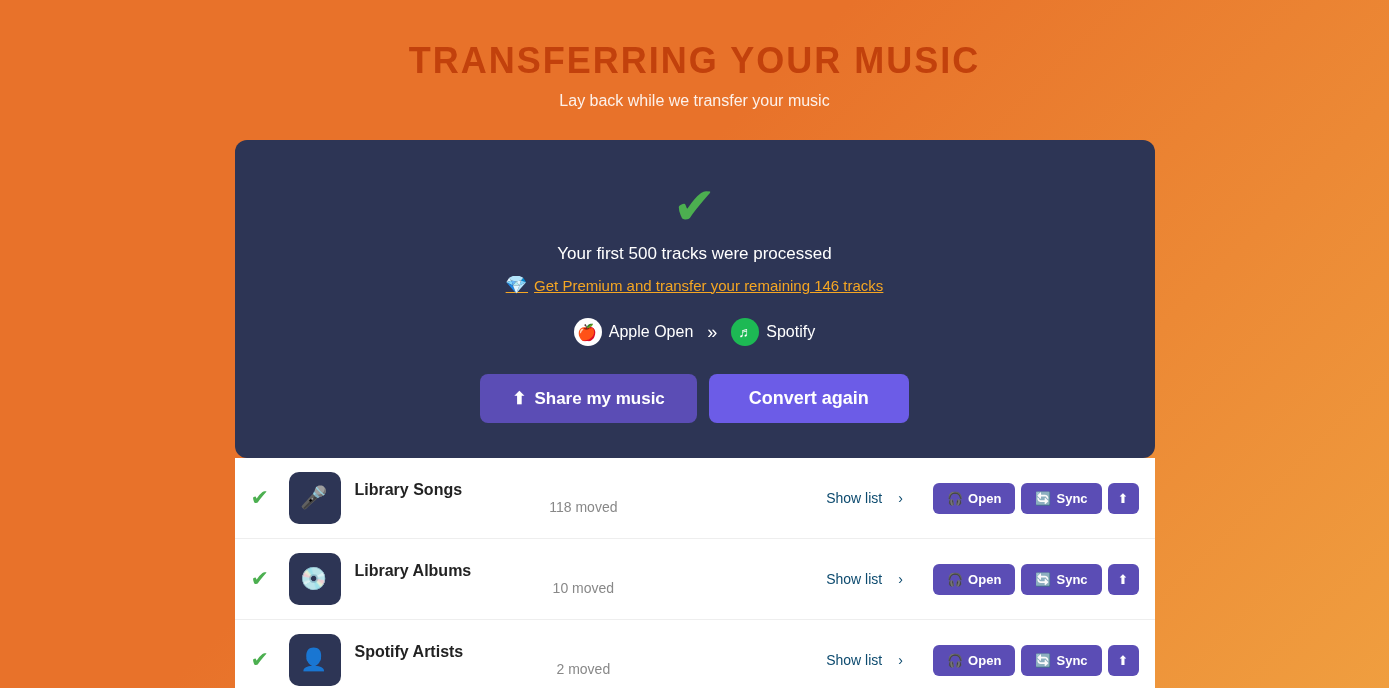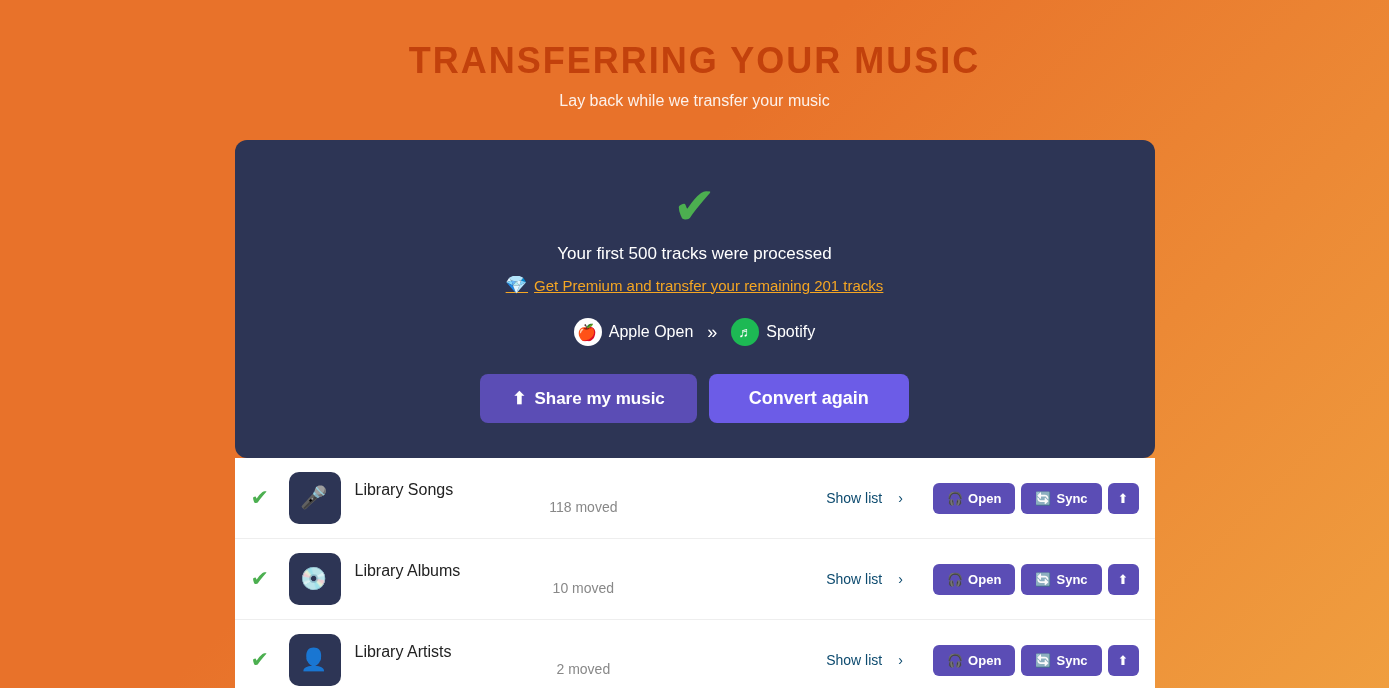"Get Premium and transfer your" span { text: 201 -> 146 }
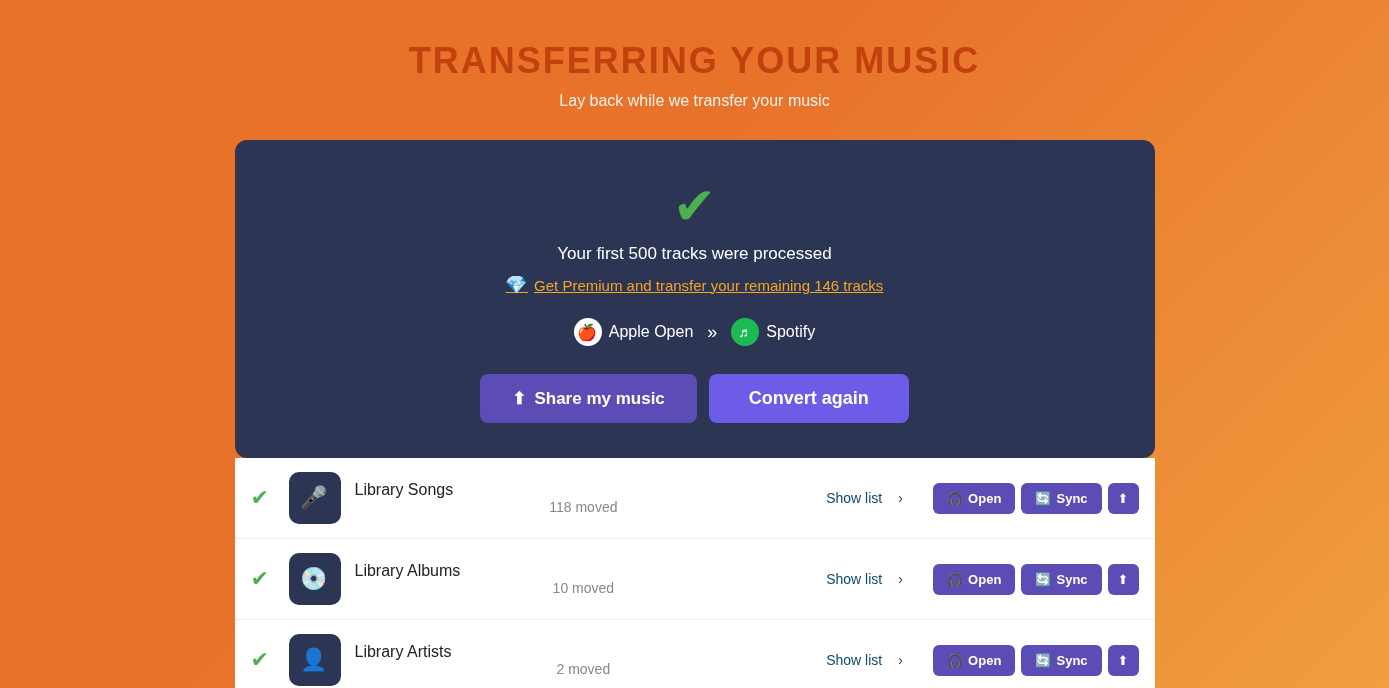"Library Songs" .item-name { font-weight: 400 -> 700 }
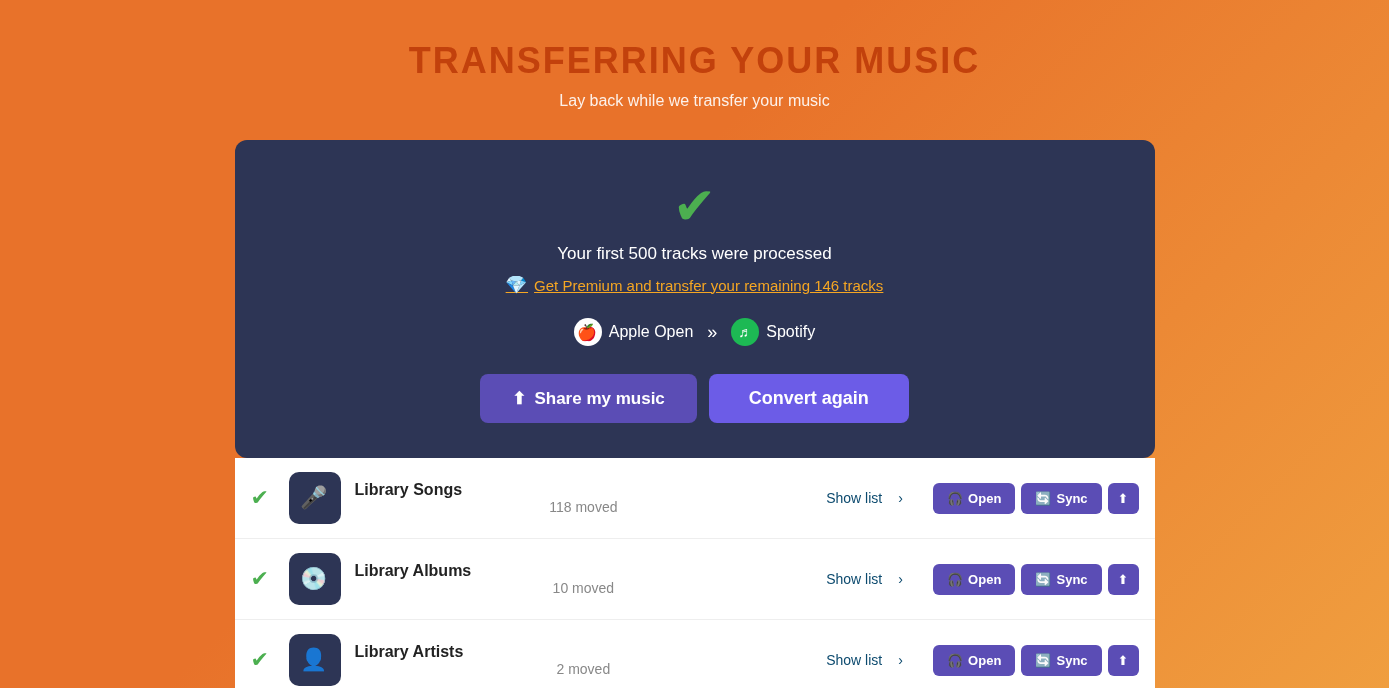"Library Artists" div.item-name { text: Library -> Spotify }
